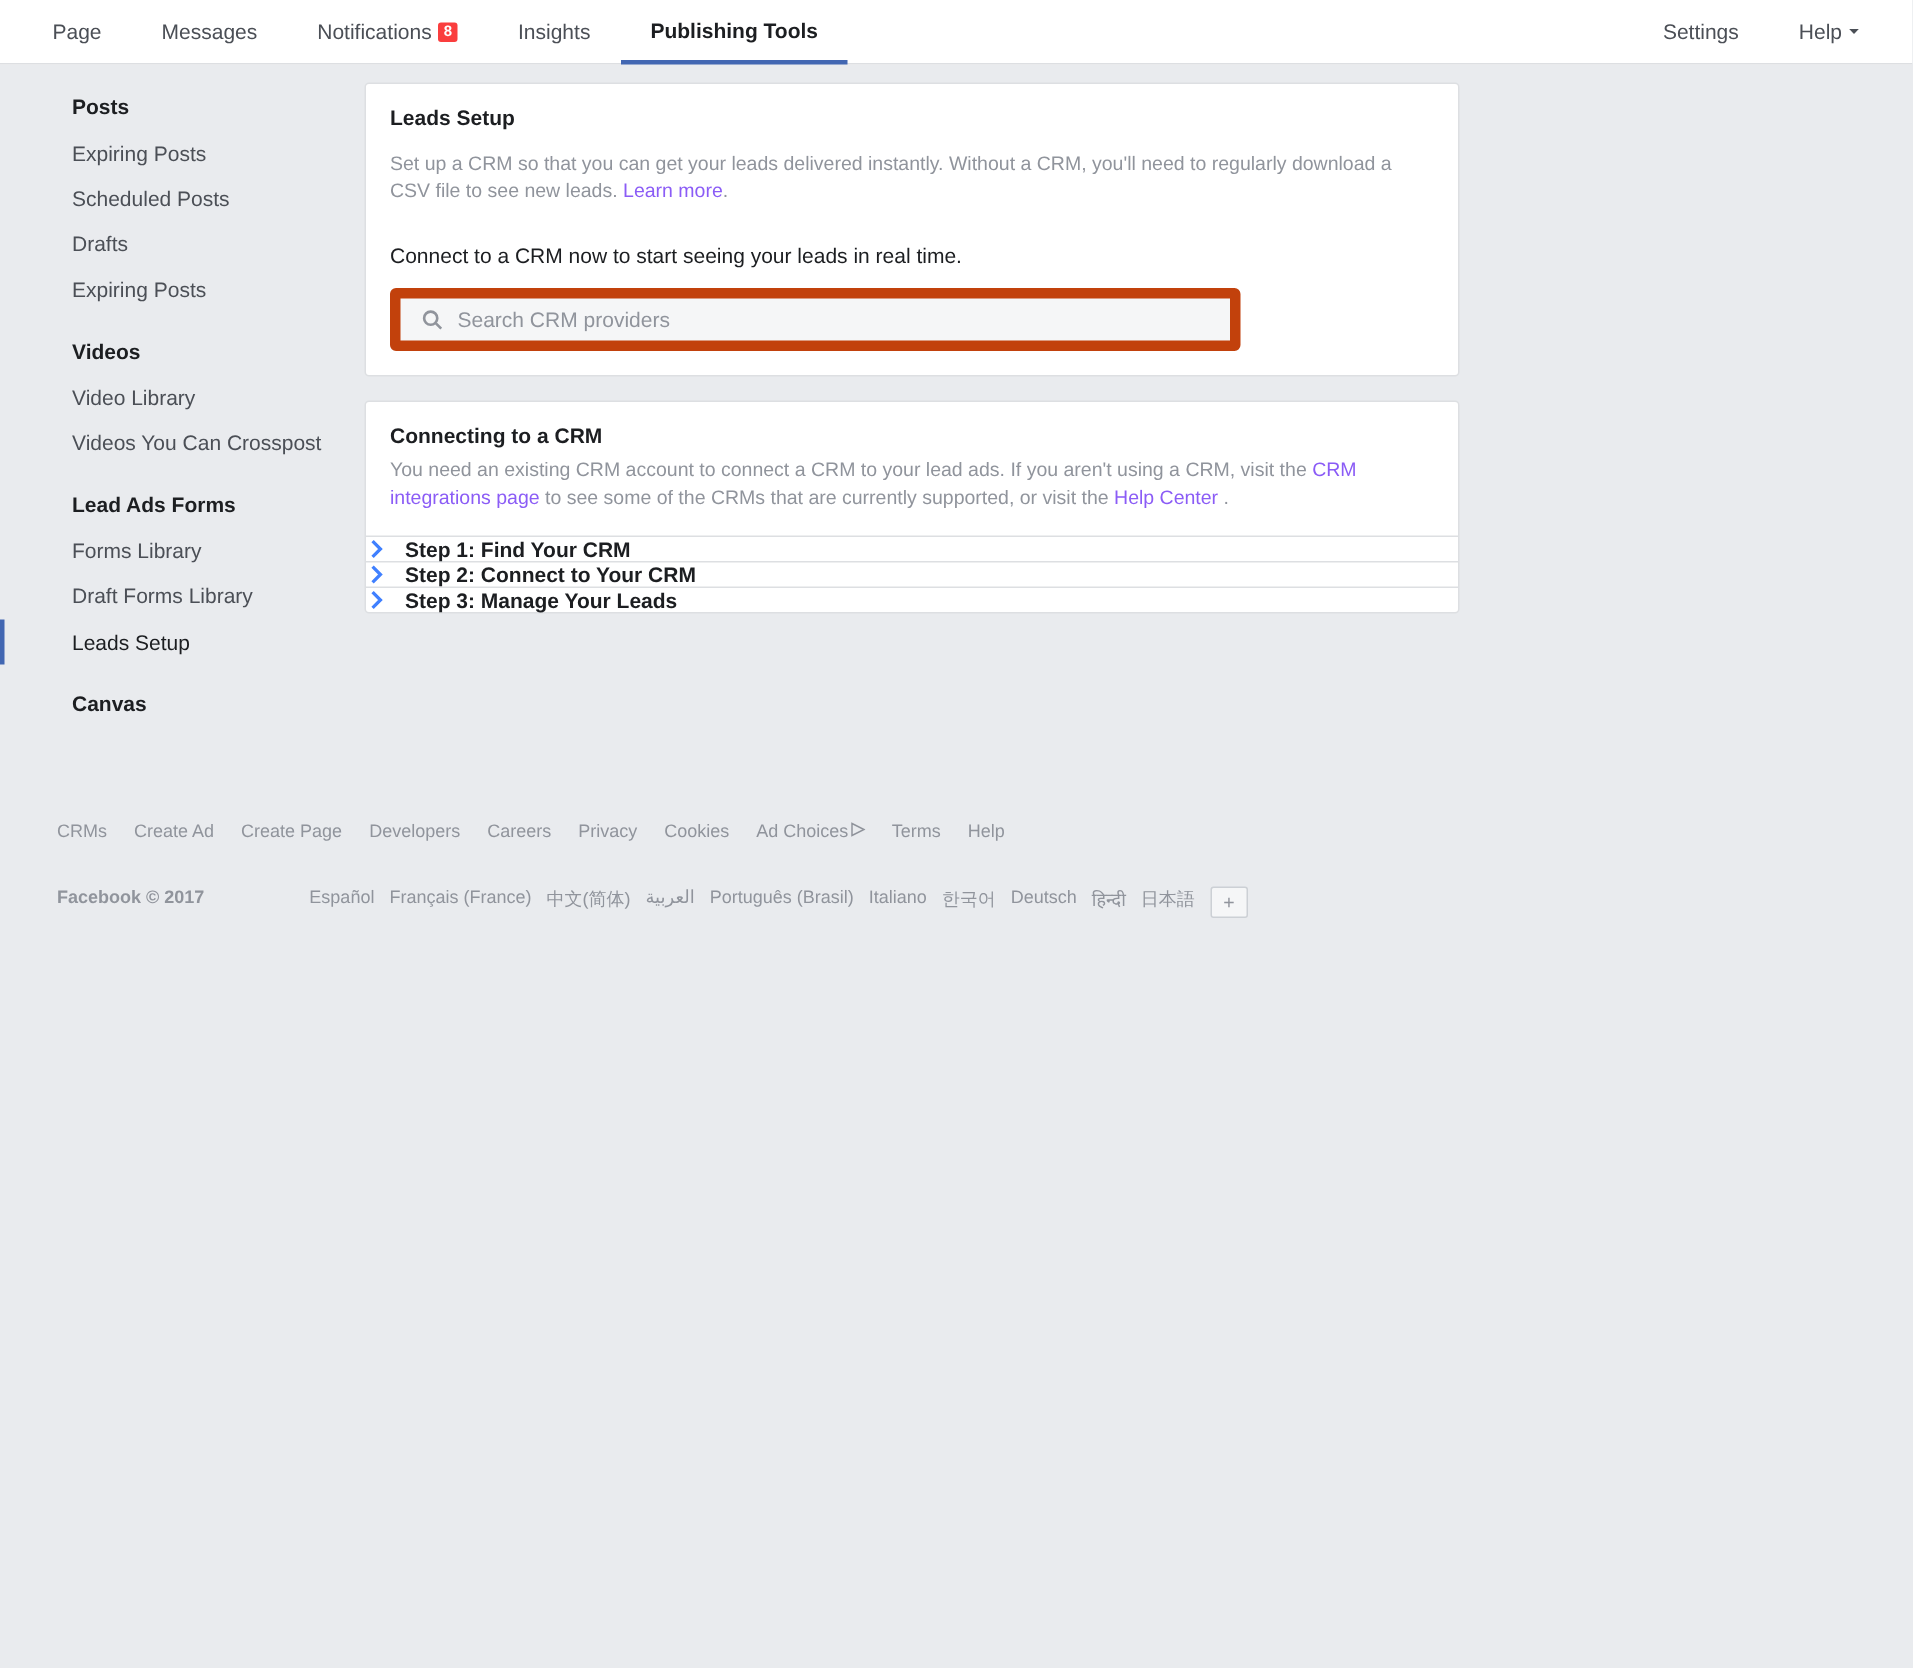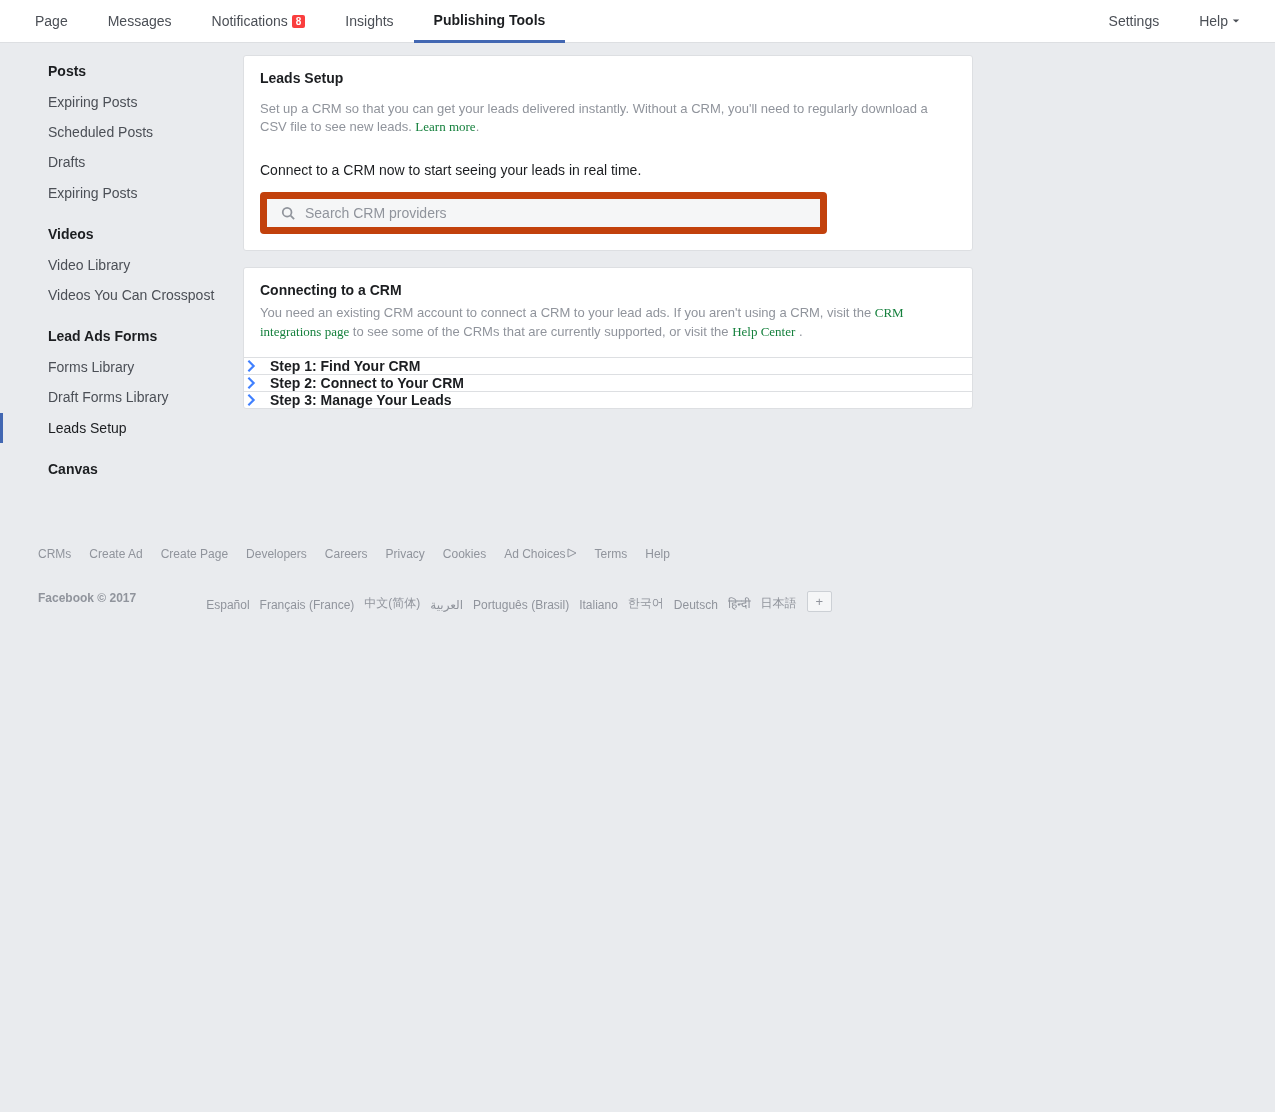"Learn more" .link { color: #15803d -> #8b5cf6; font-family: Liberation Serif, serif -> none }
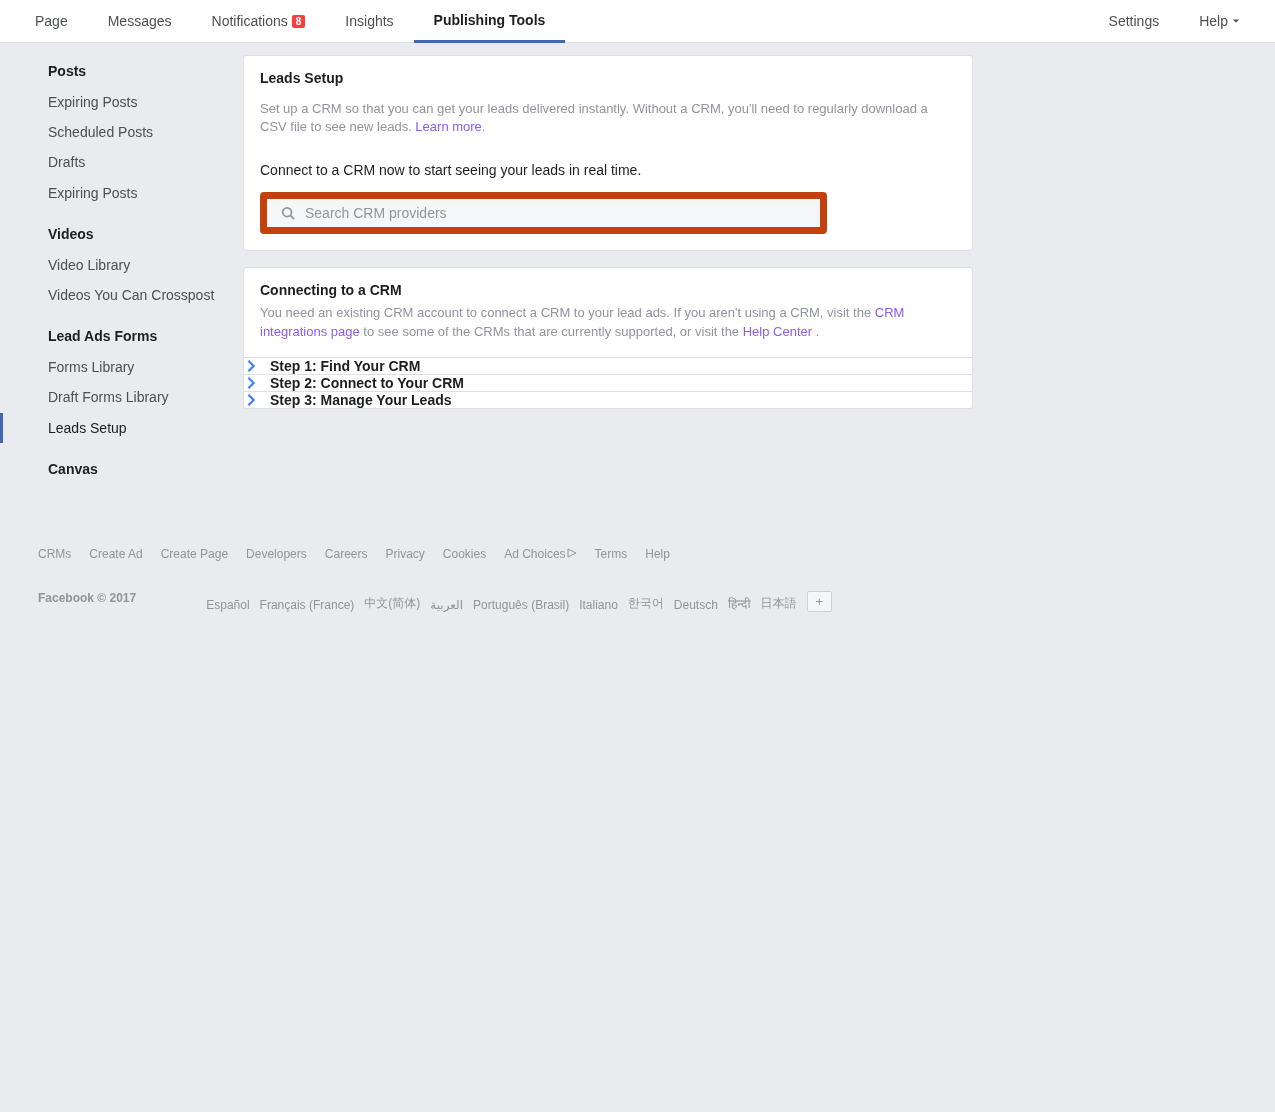"Español" .footer-langs { align-items: flex-end -> flex-start }
